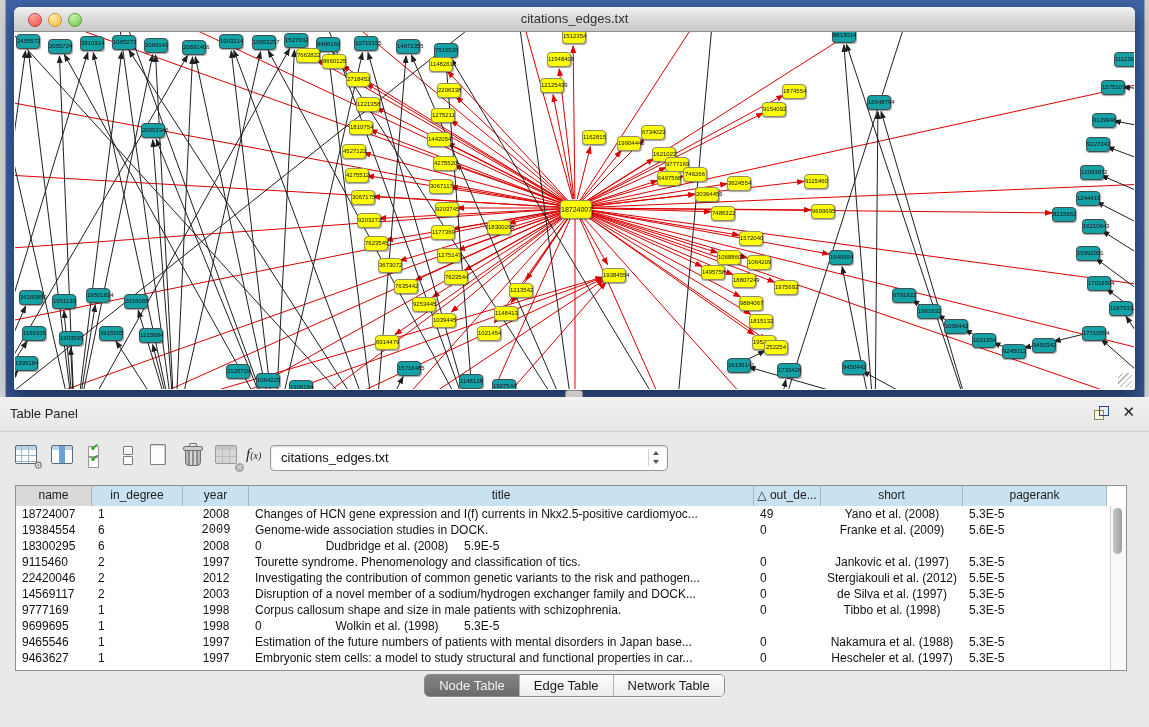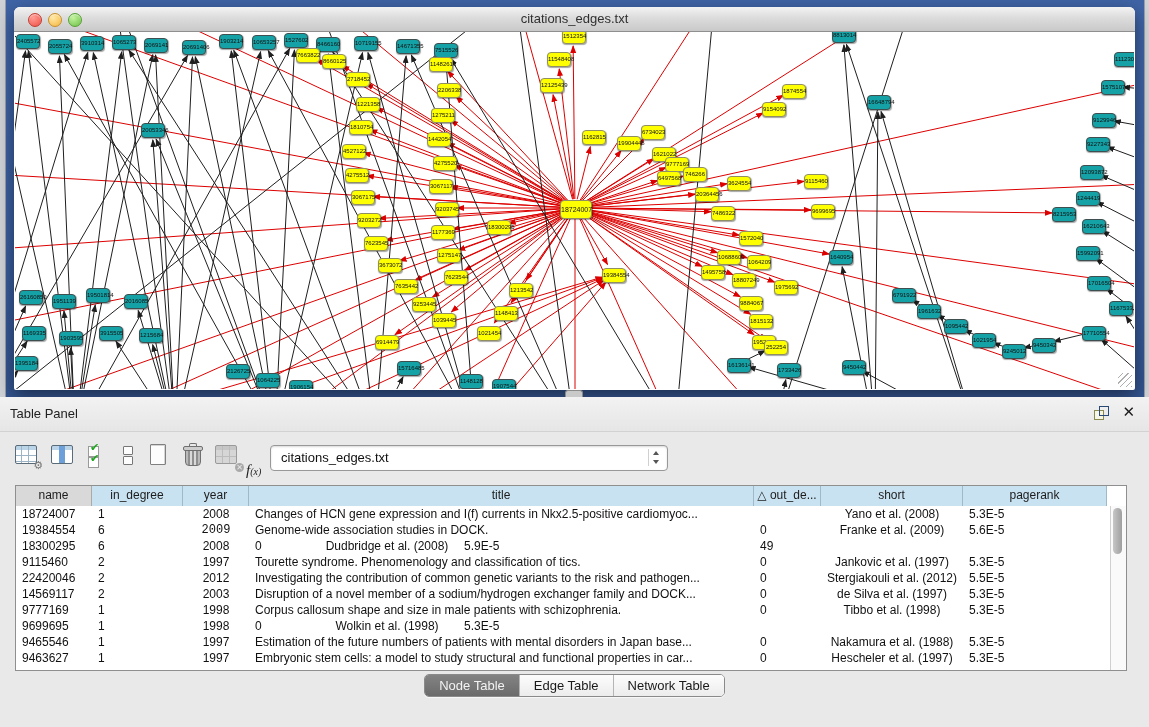"f(x)" .fx { top: 30px -> 14px }
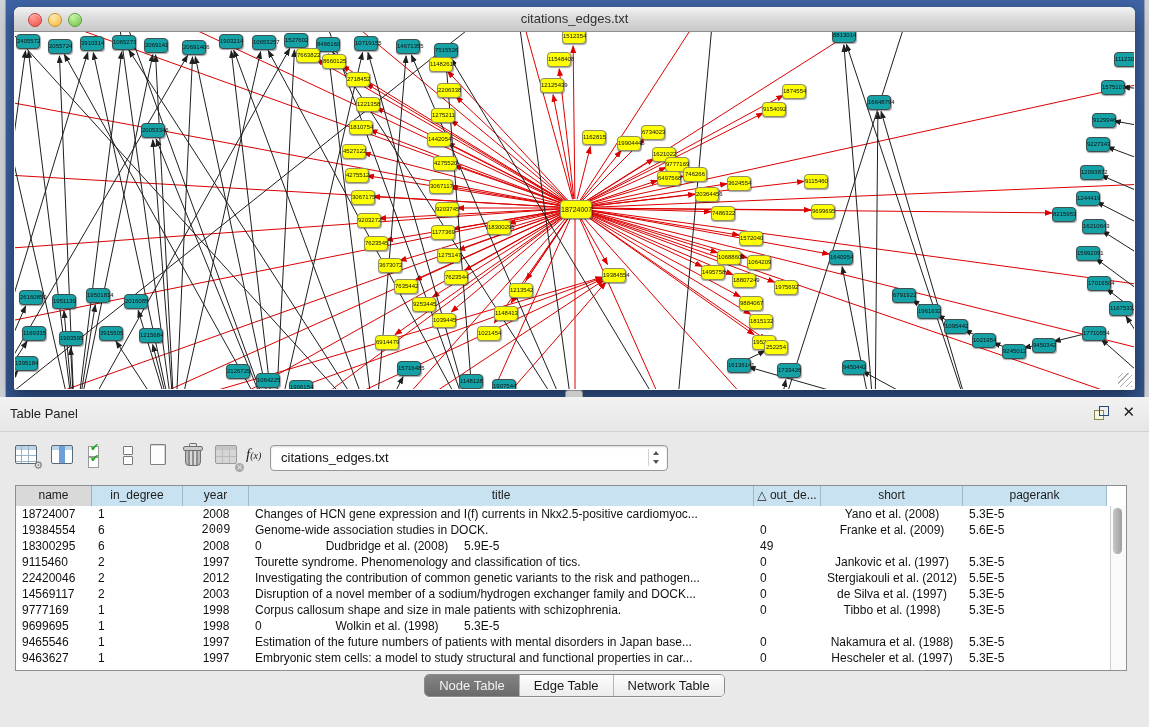"49" div.td { margin-top: 32px -> none }
